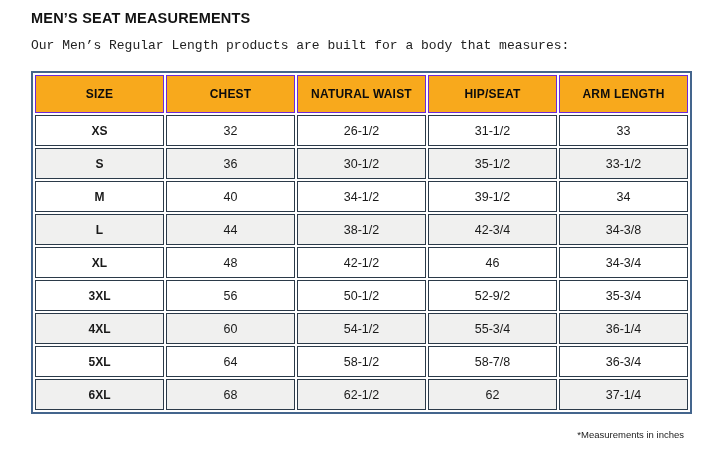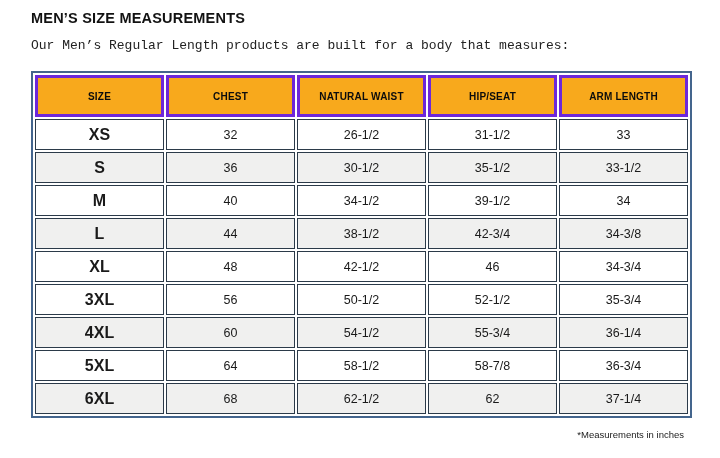"MEN’S SIZE MEASUREMENTS" div.title { text: SIZE -> SEAT }
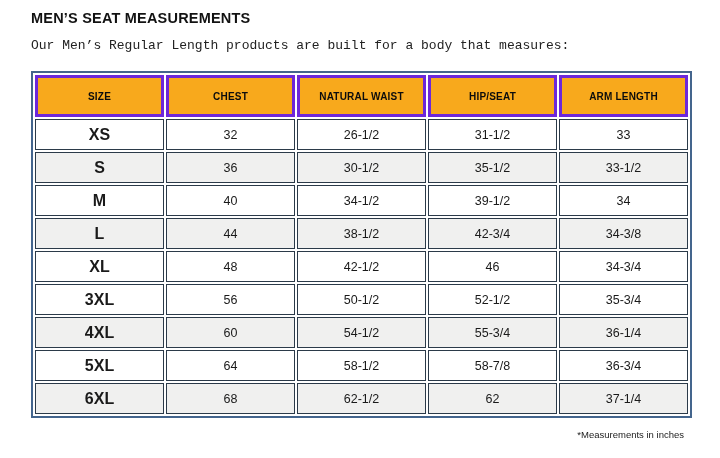"SIZE" table.size-table th { border: 3px solid #6d28d9 -> 1px solid #6d28d9; font-size: 10px -> 12px }
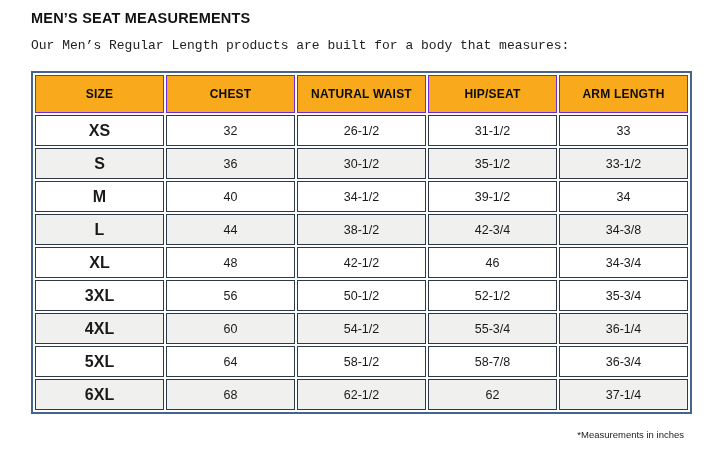"XS" table.size-table td.size-col { font-size: 16px -> 12px }
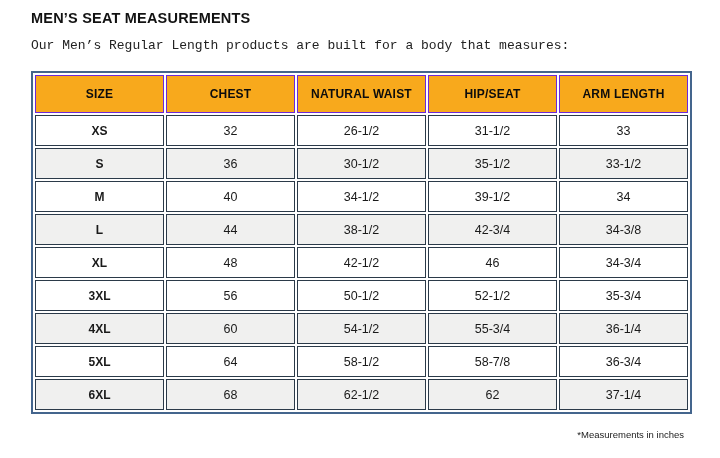"52-1/2" td { text: 52-1/2 -> 52-9/2 }
